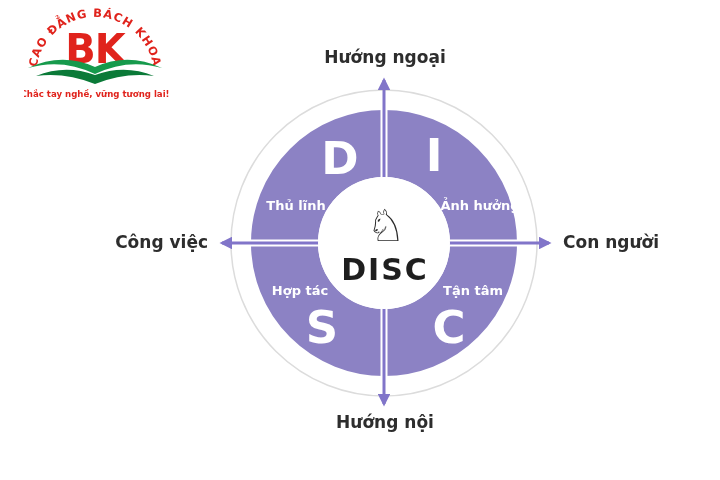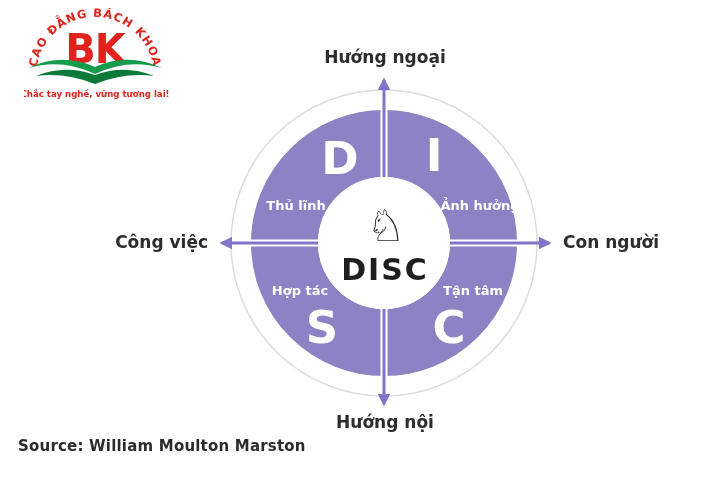"Source: William Moulton Marston" div.source-line { html: <div>Source: William Moulton Marston</div> -> none }
